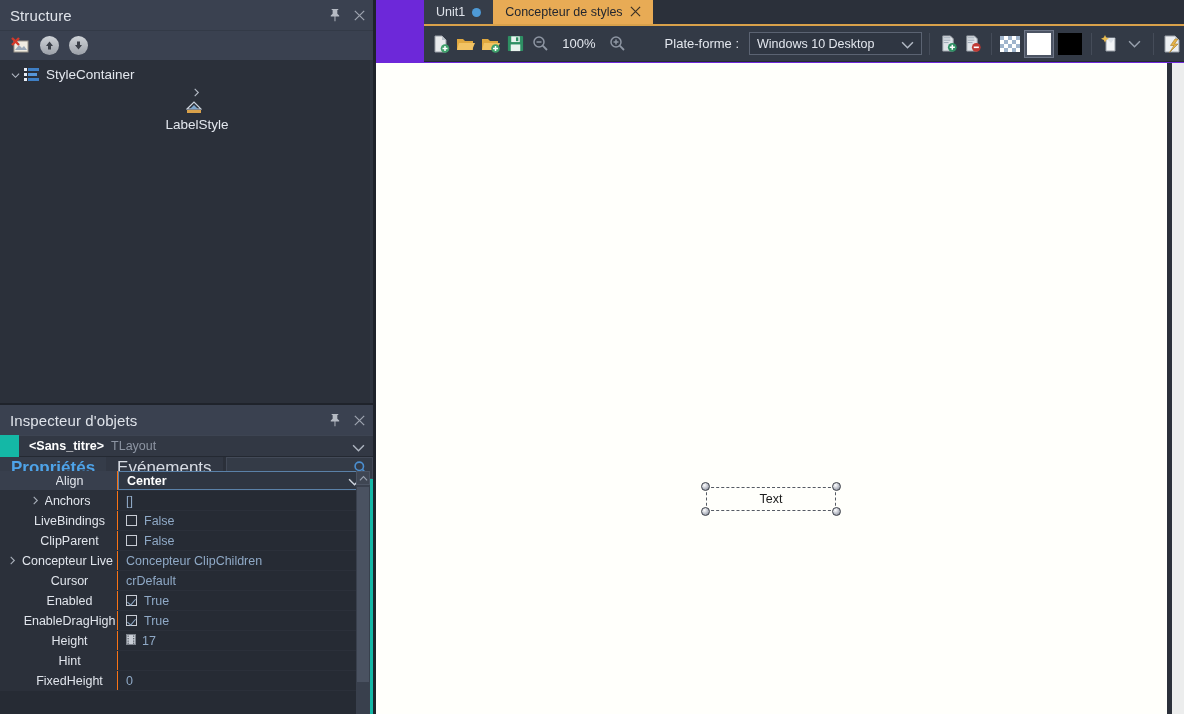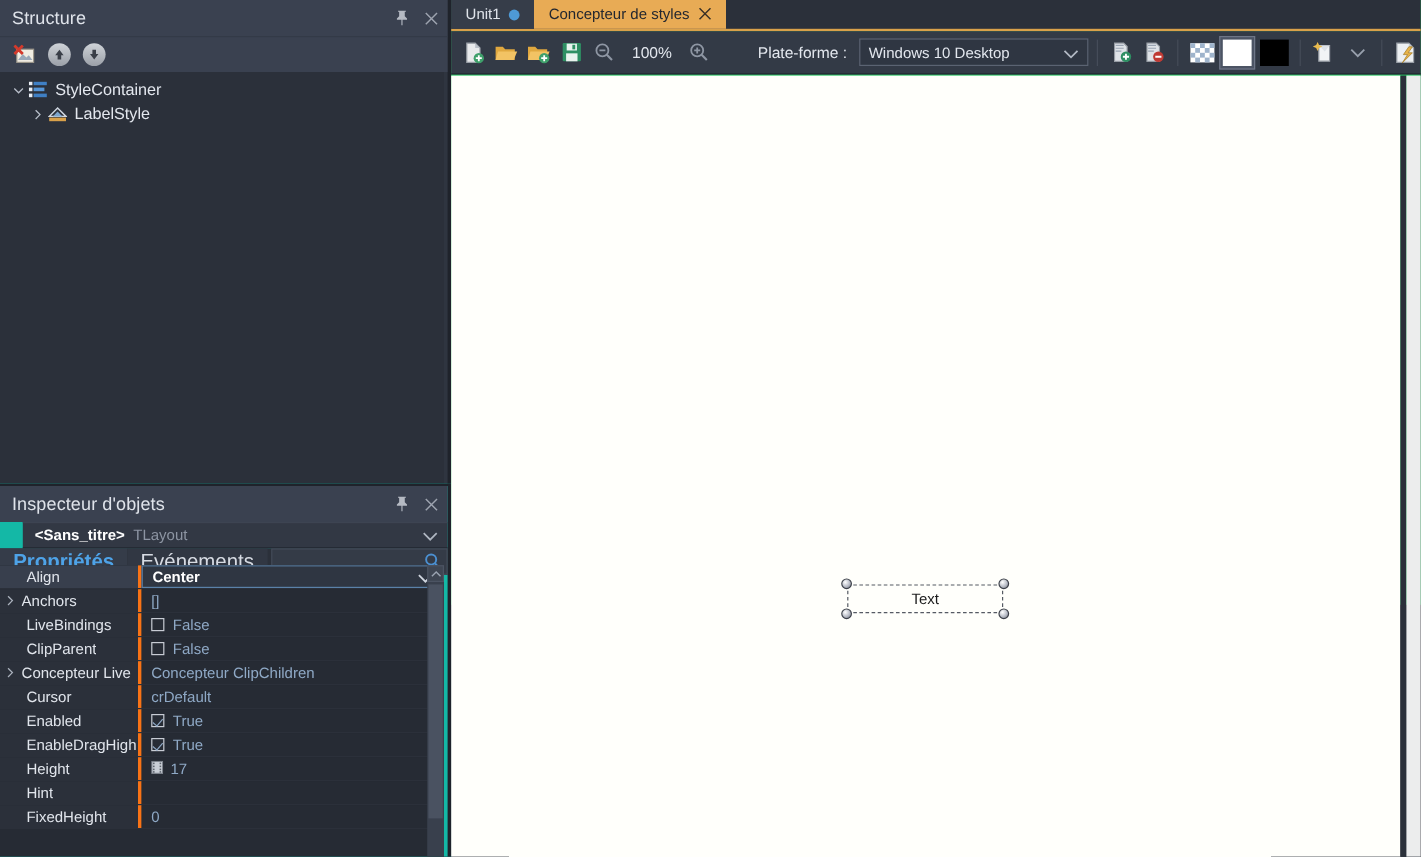"Unit1" #designer { background: #22c55e -> #6d28d9; padding-left: none -> 48px }
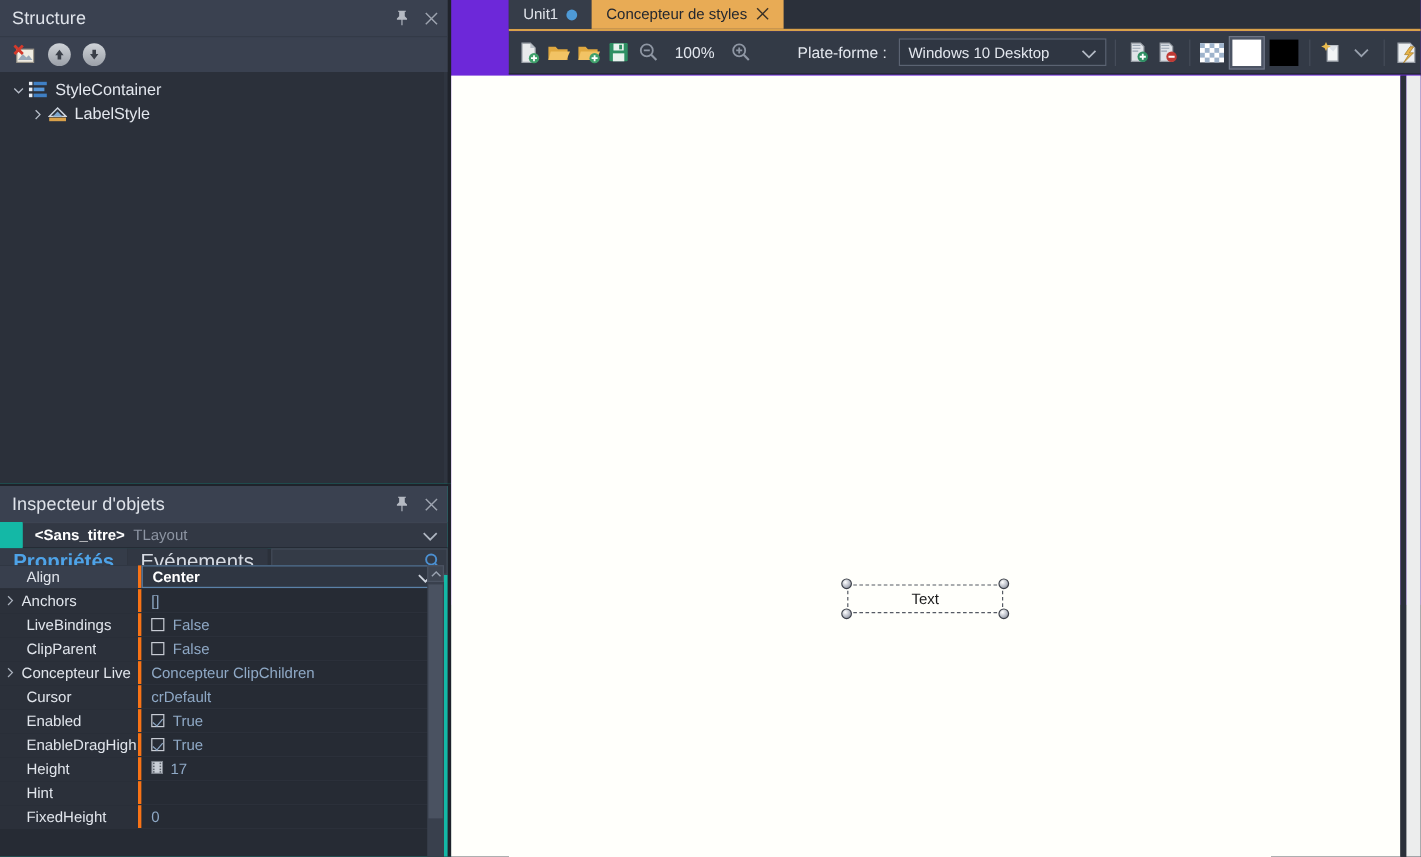"LabelStyle" .tree-row.indent { flex-direction: none -> column }
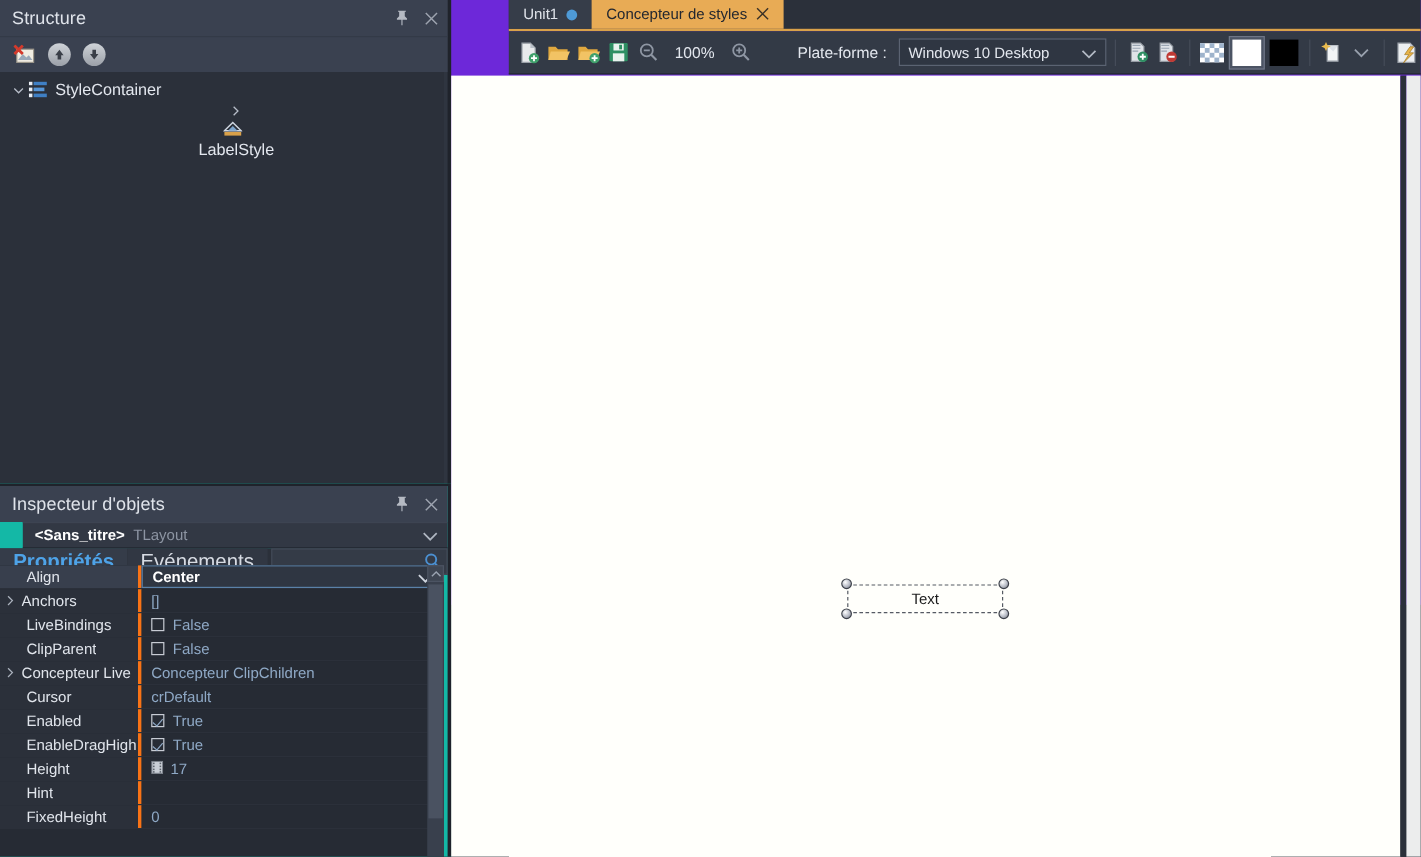"Align" .prop-name { border-right: 3px solid #f97316 -> 1px solid #f97316; justify-content: none -> center }
